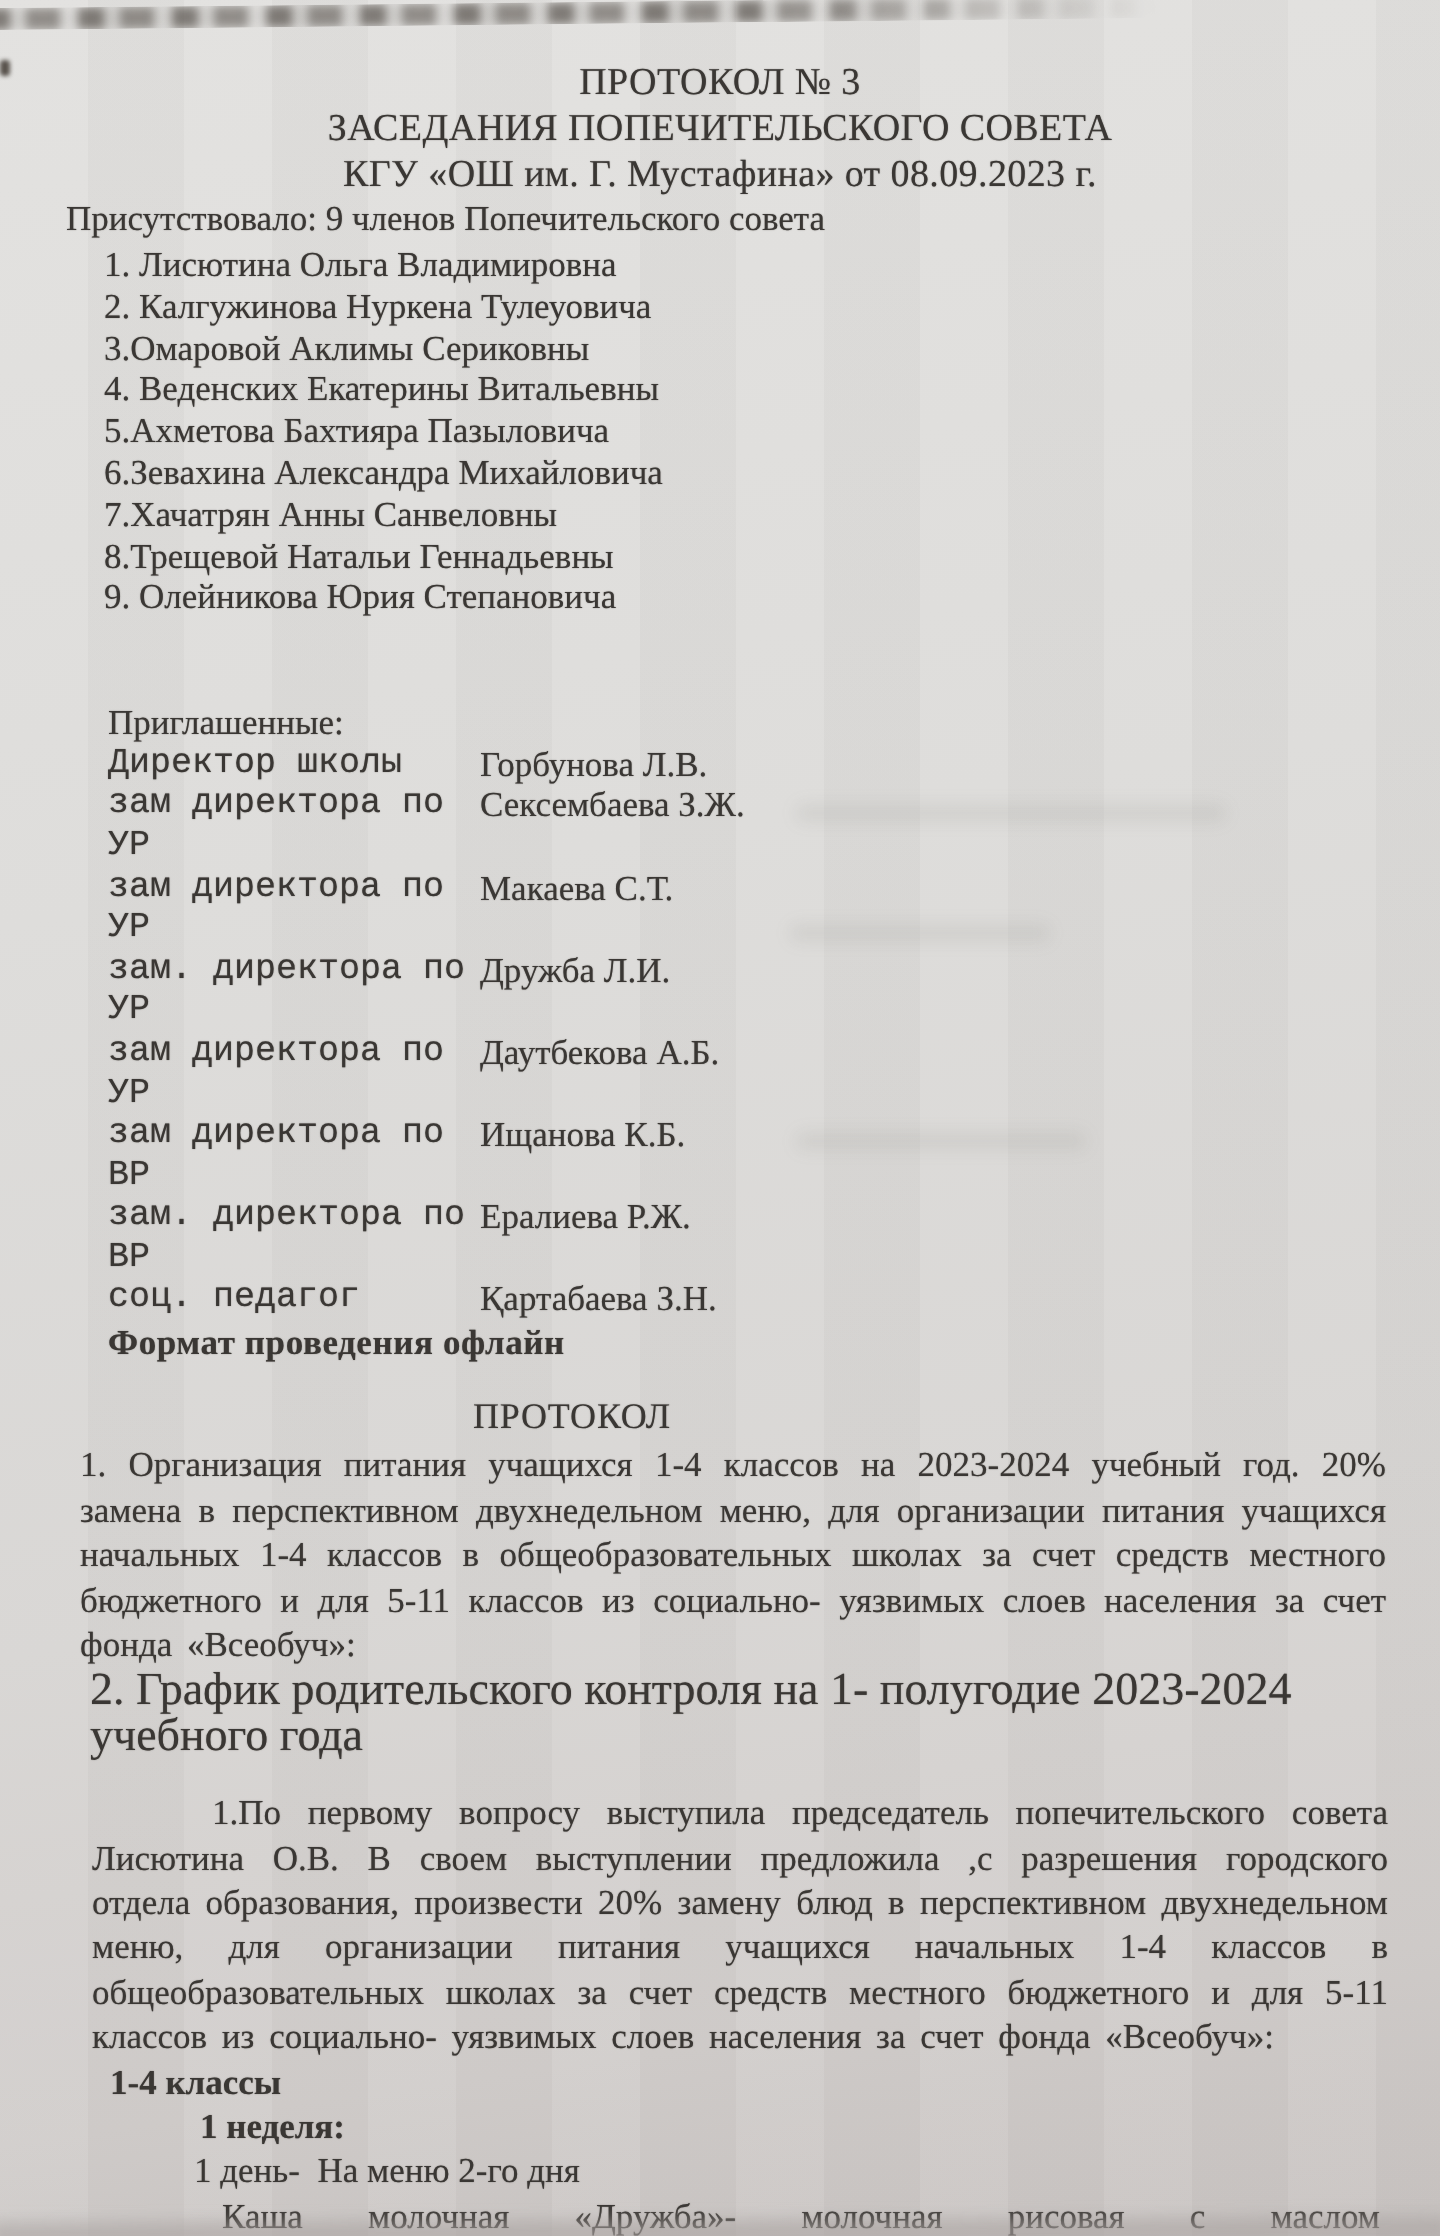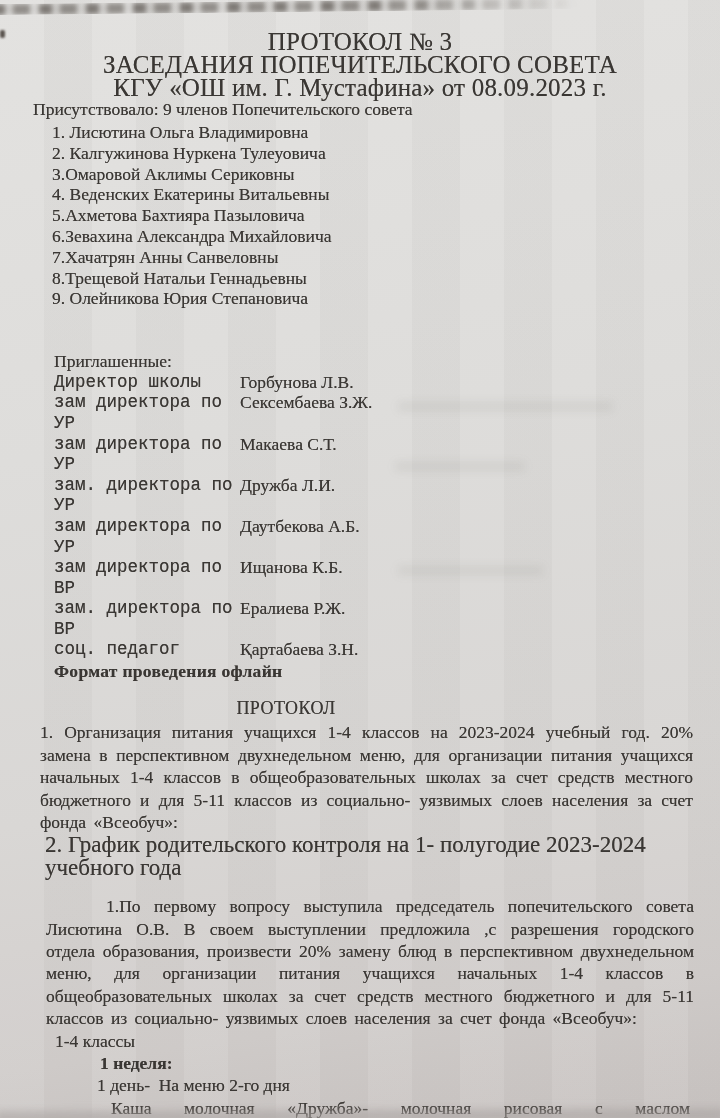"ПРОТОКОЛ № 3" .title-block { font-size: 25px -> 19px }
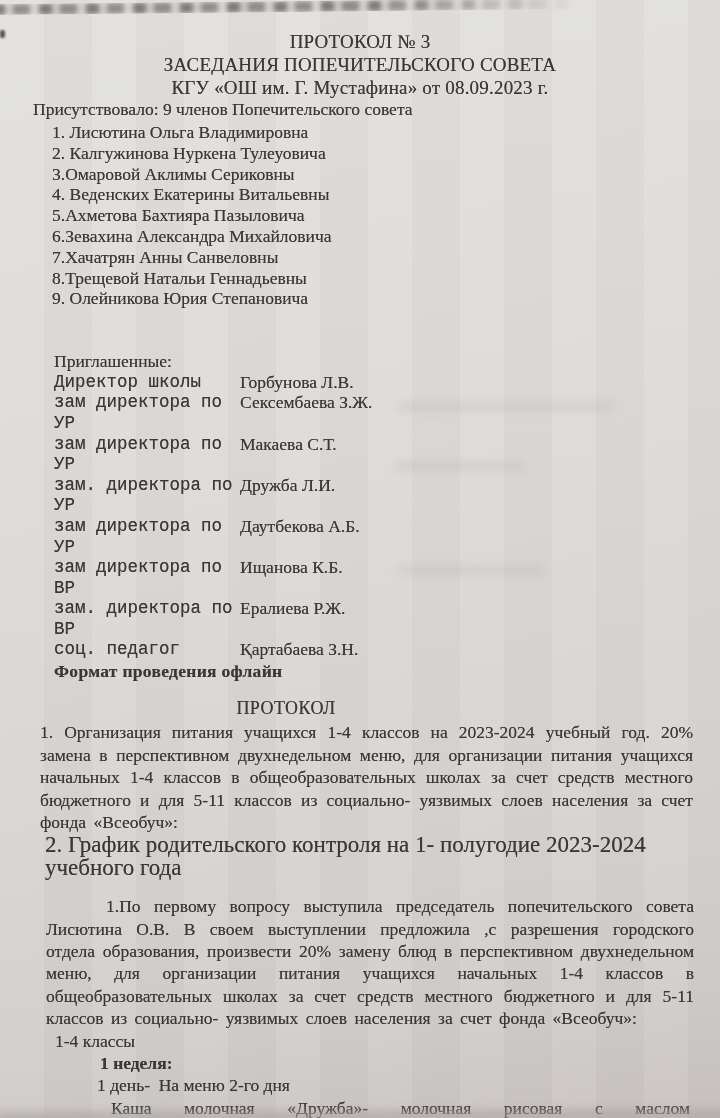"1-4 классы" .classes-heading { font-weight: normal -> bold }
